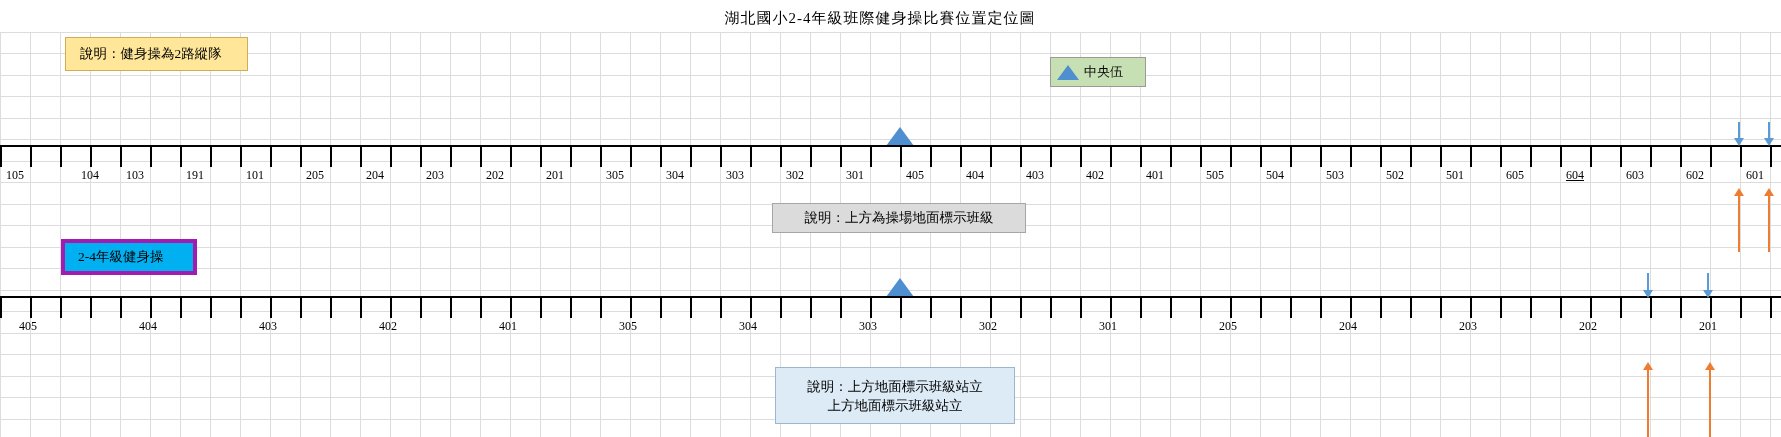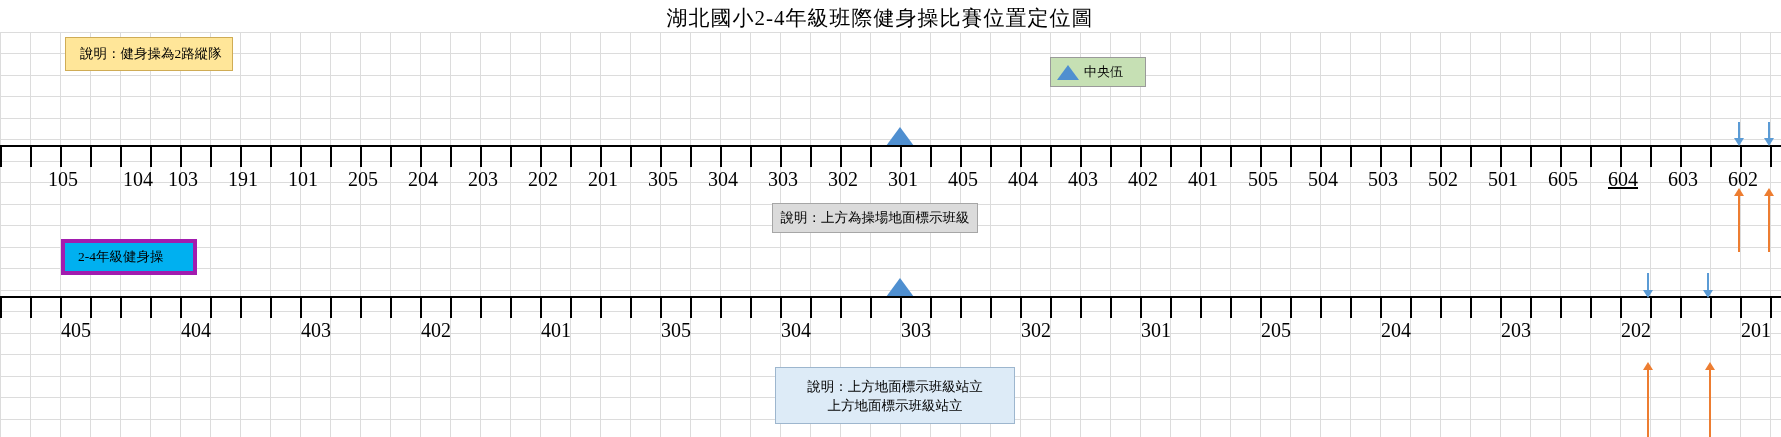"湖北國小2-4年級班際健身操比賽位置定位圖" .title { font-size: 21px -> 15px }
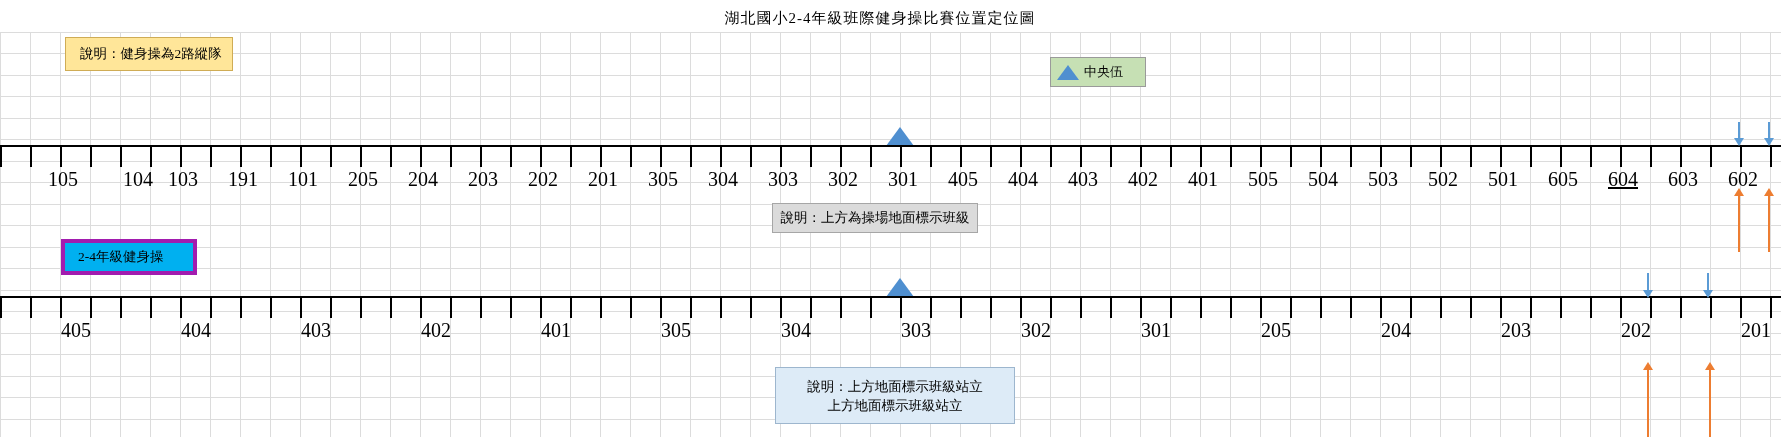"說明：健身操為2路縱隊" .note-yellow { width: 168px -> 183px }
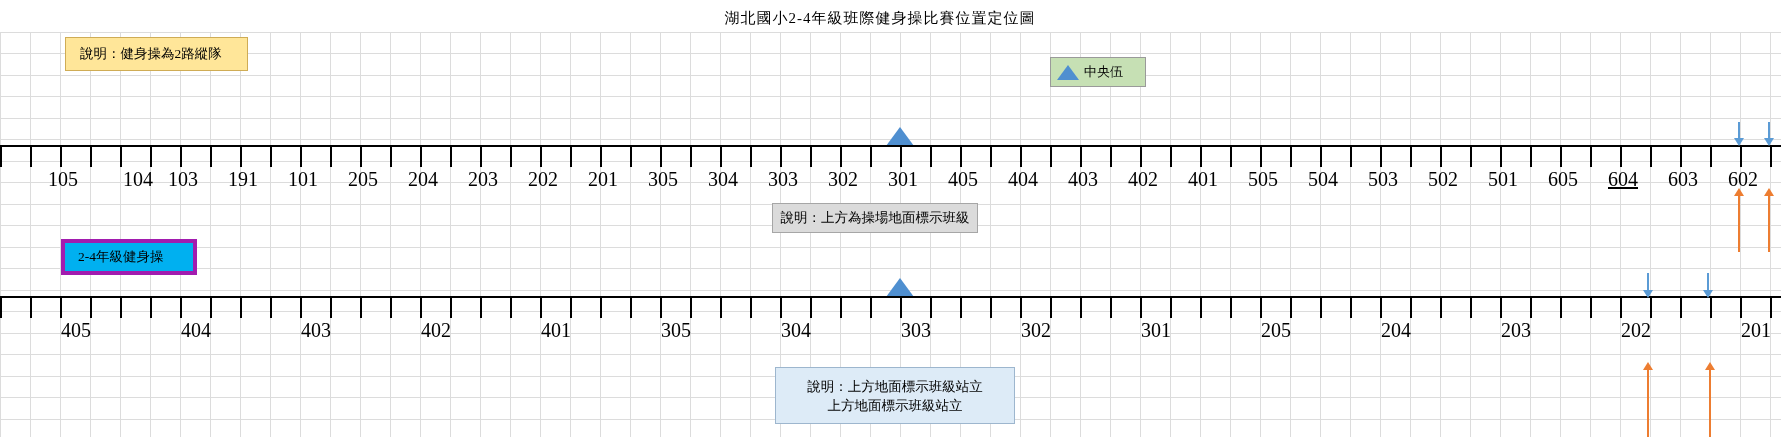"105" .rlabel { font-size: 20px -> 12px; margin-left: 48px -> none }
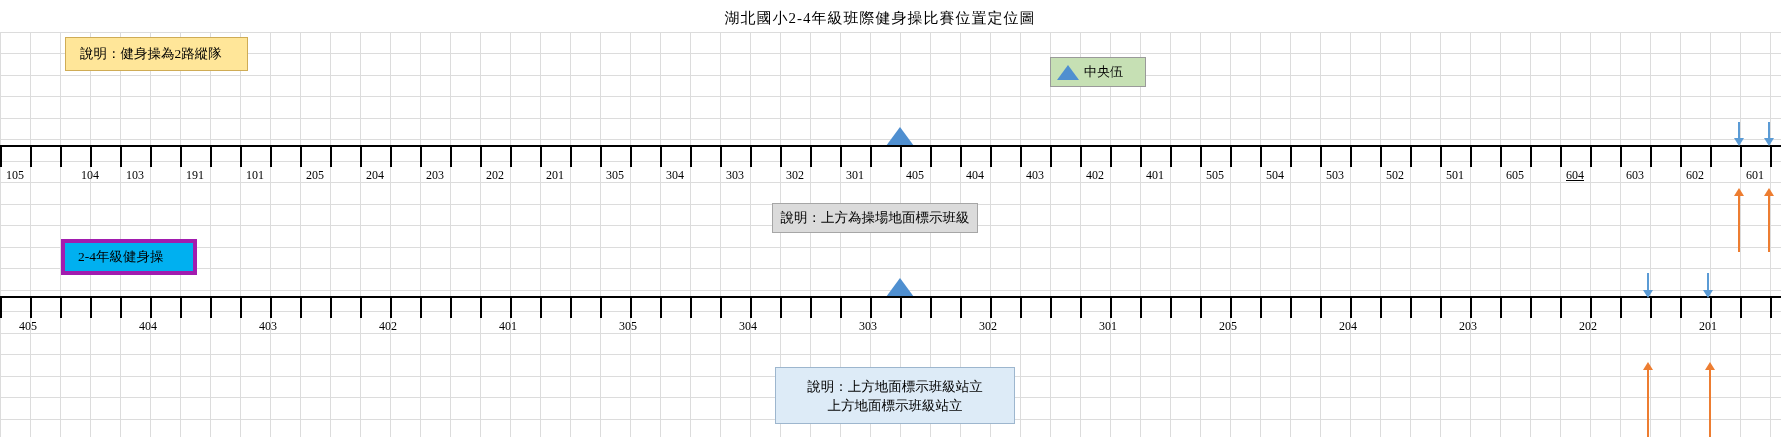"說明：上方為操場地面標示班級" .note-gray { width: 206px -> 254px }
